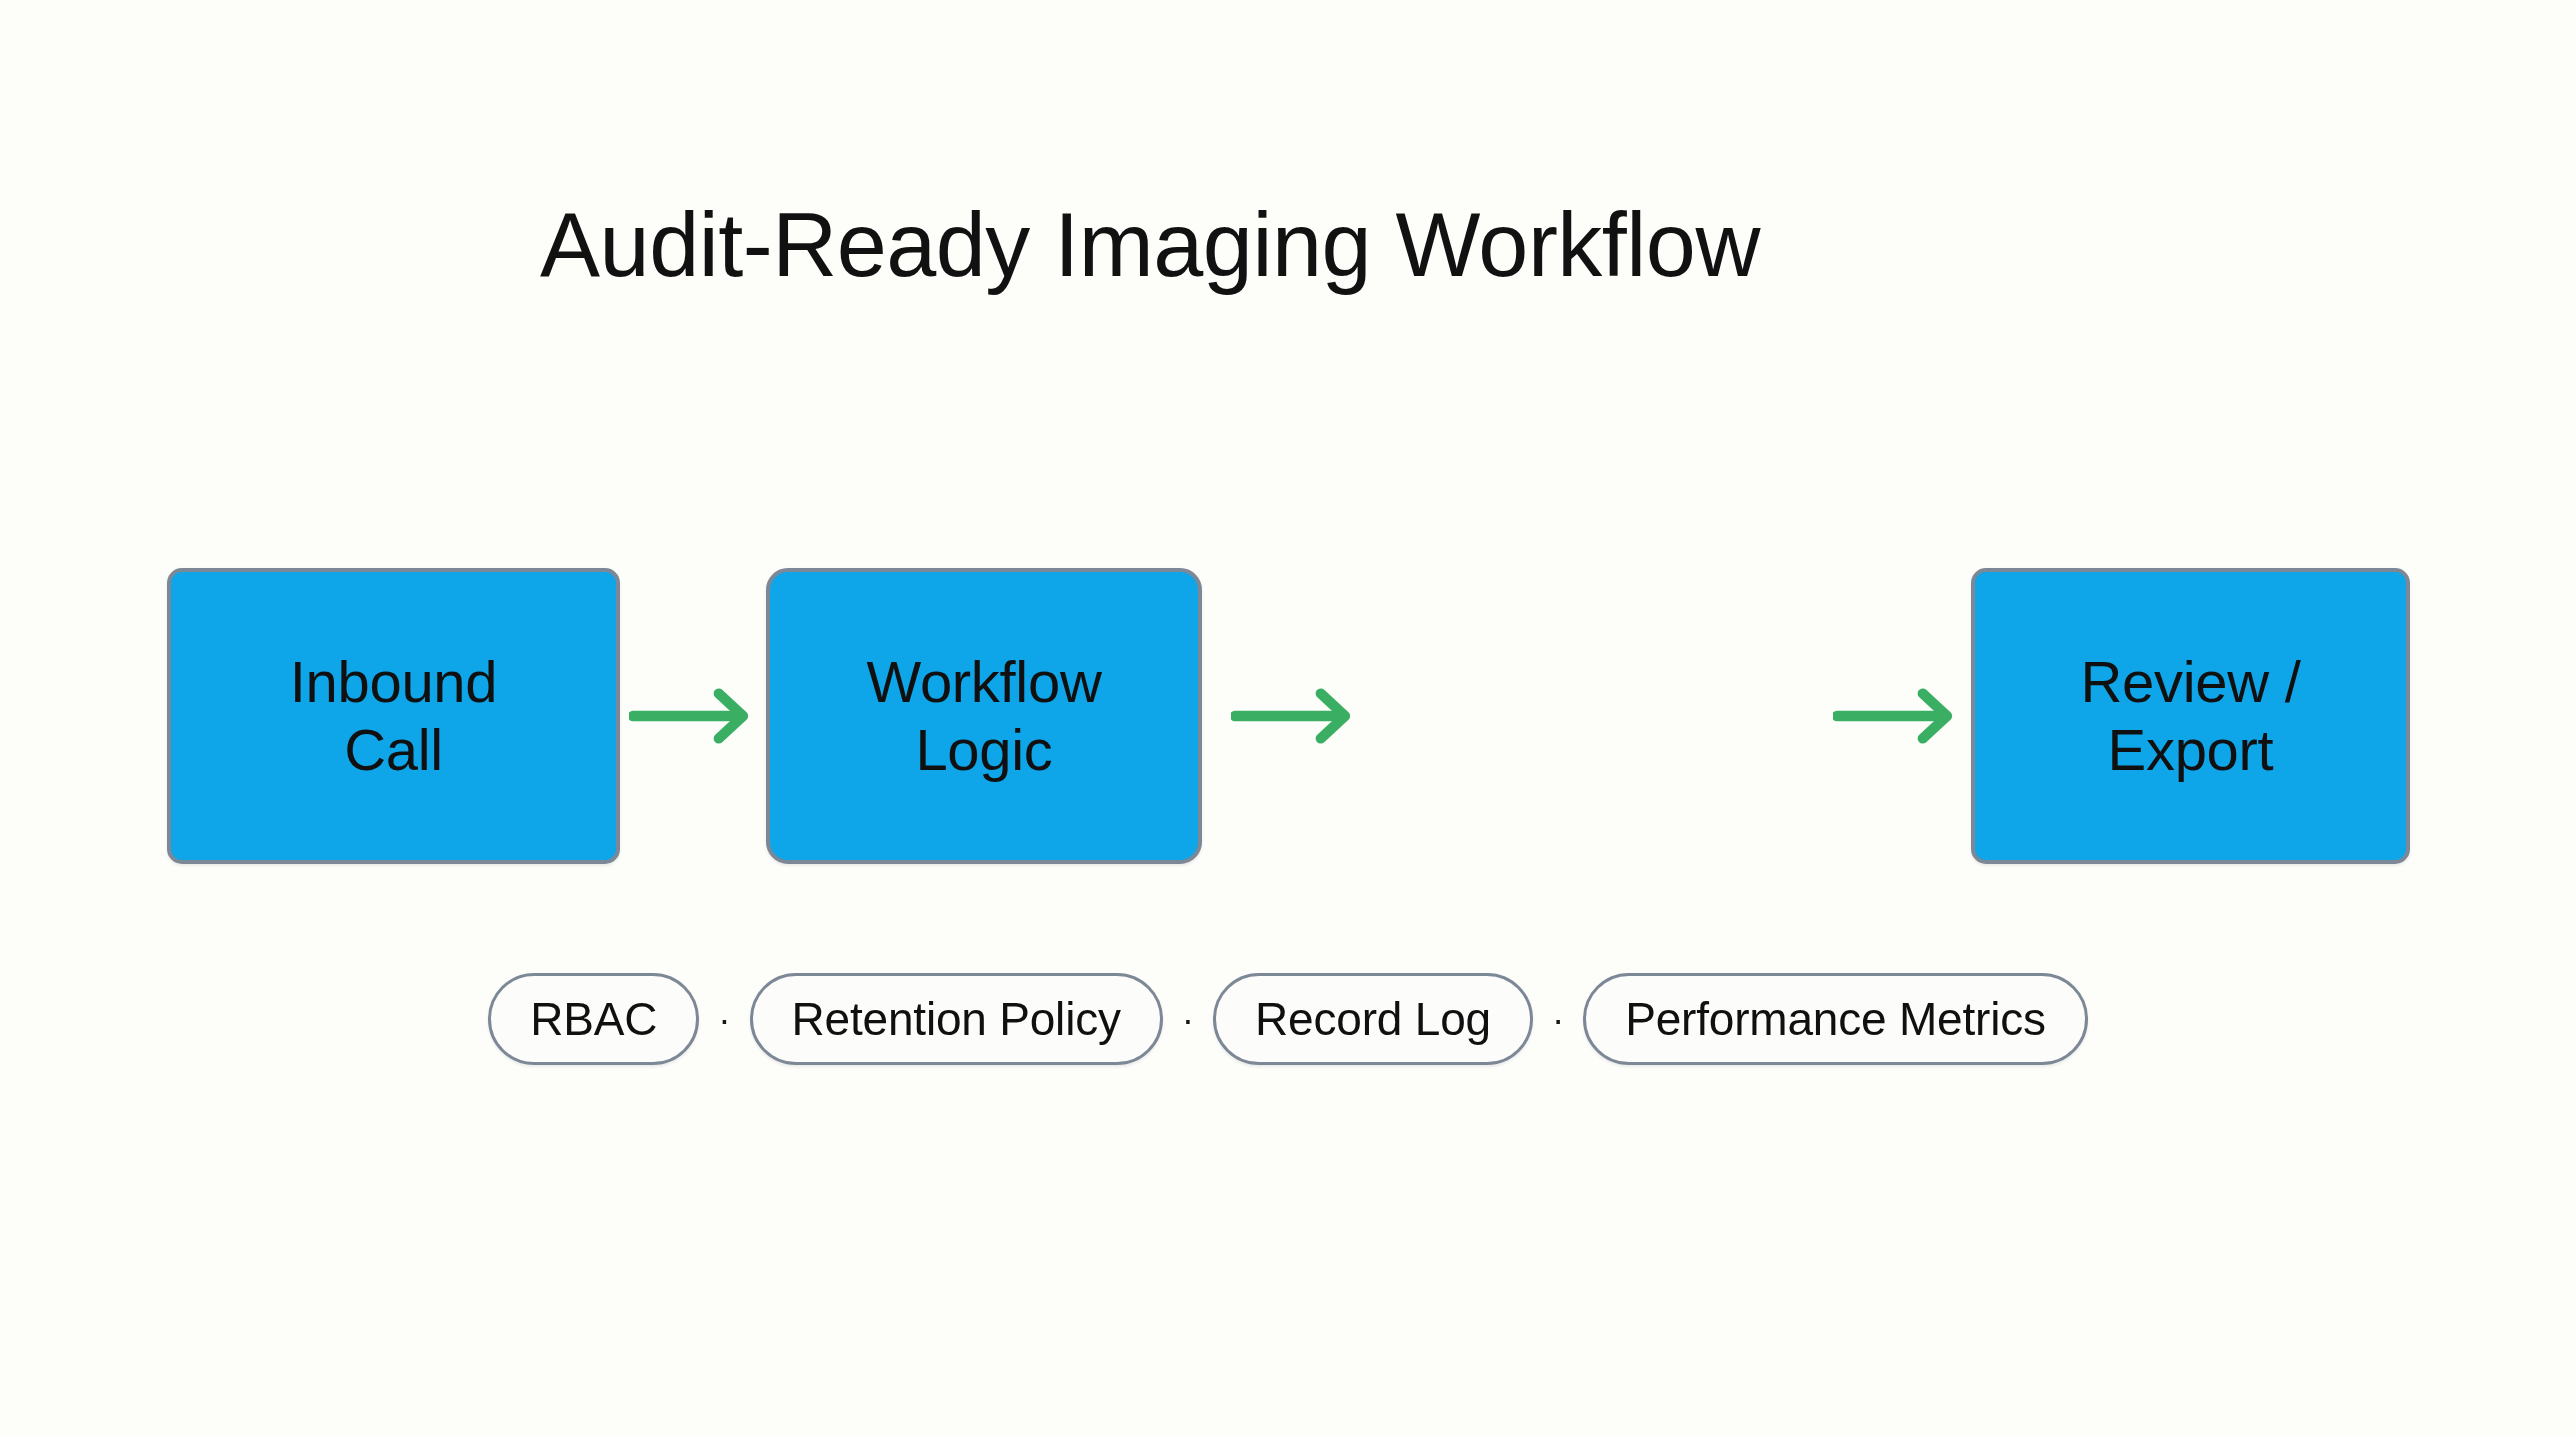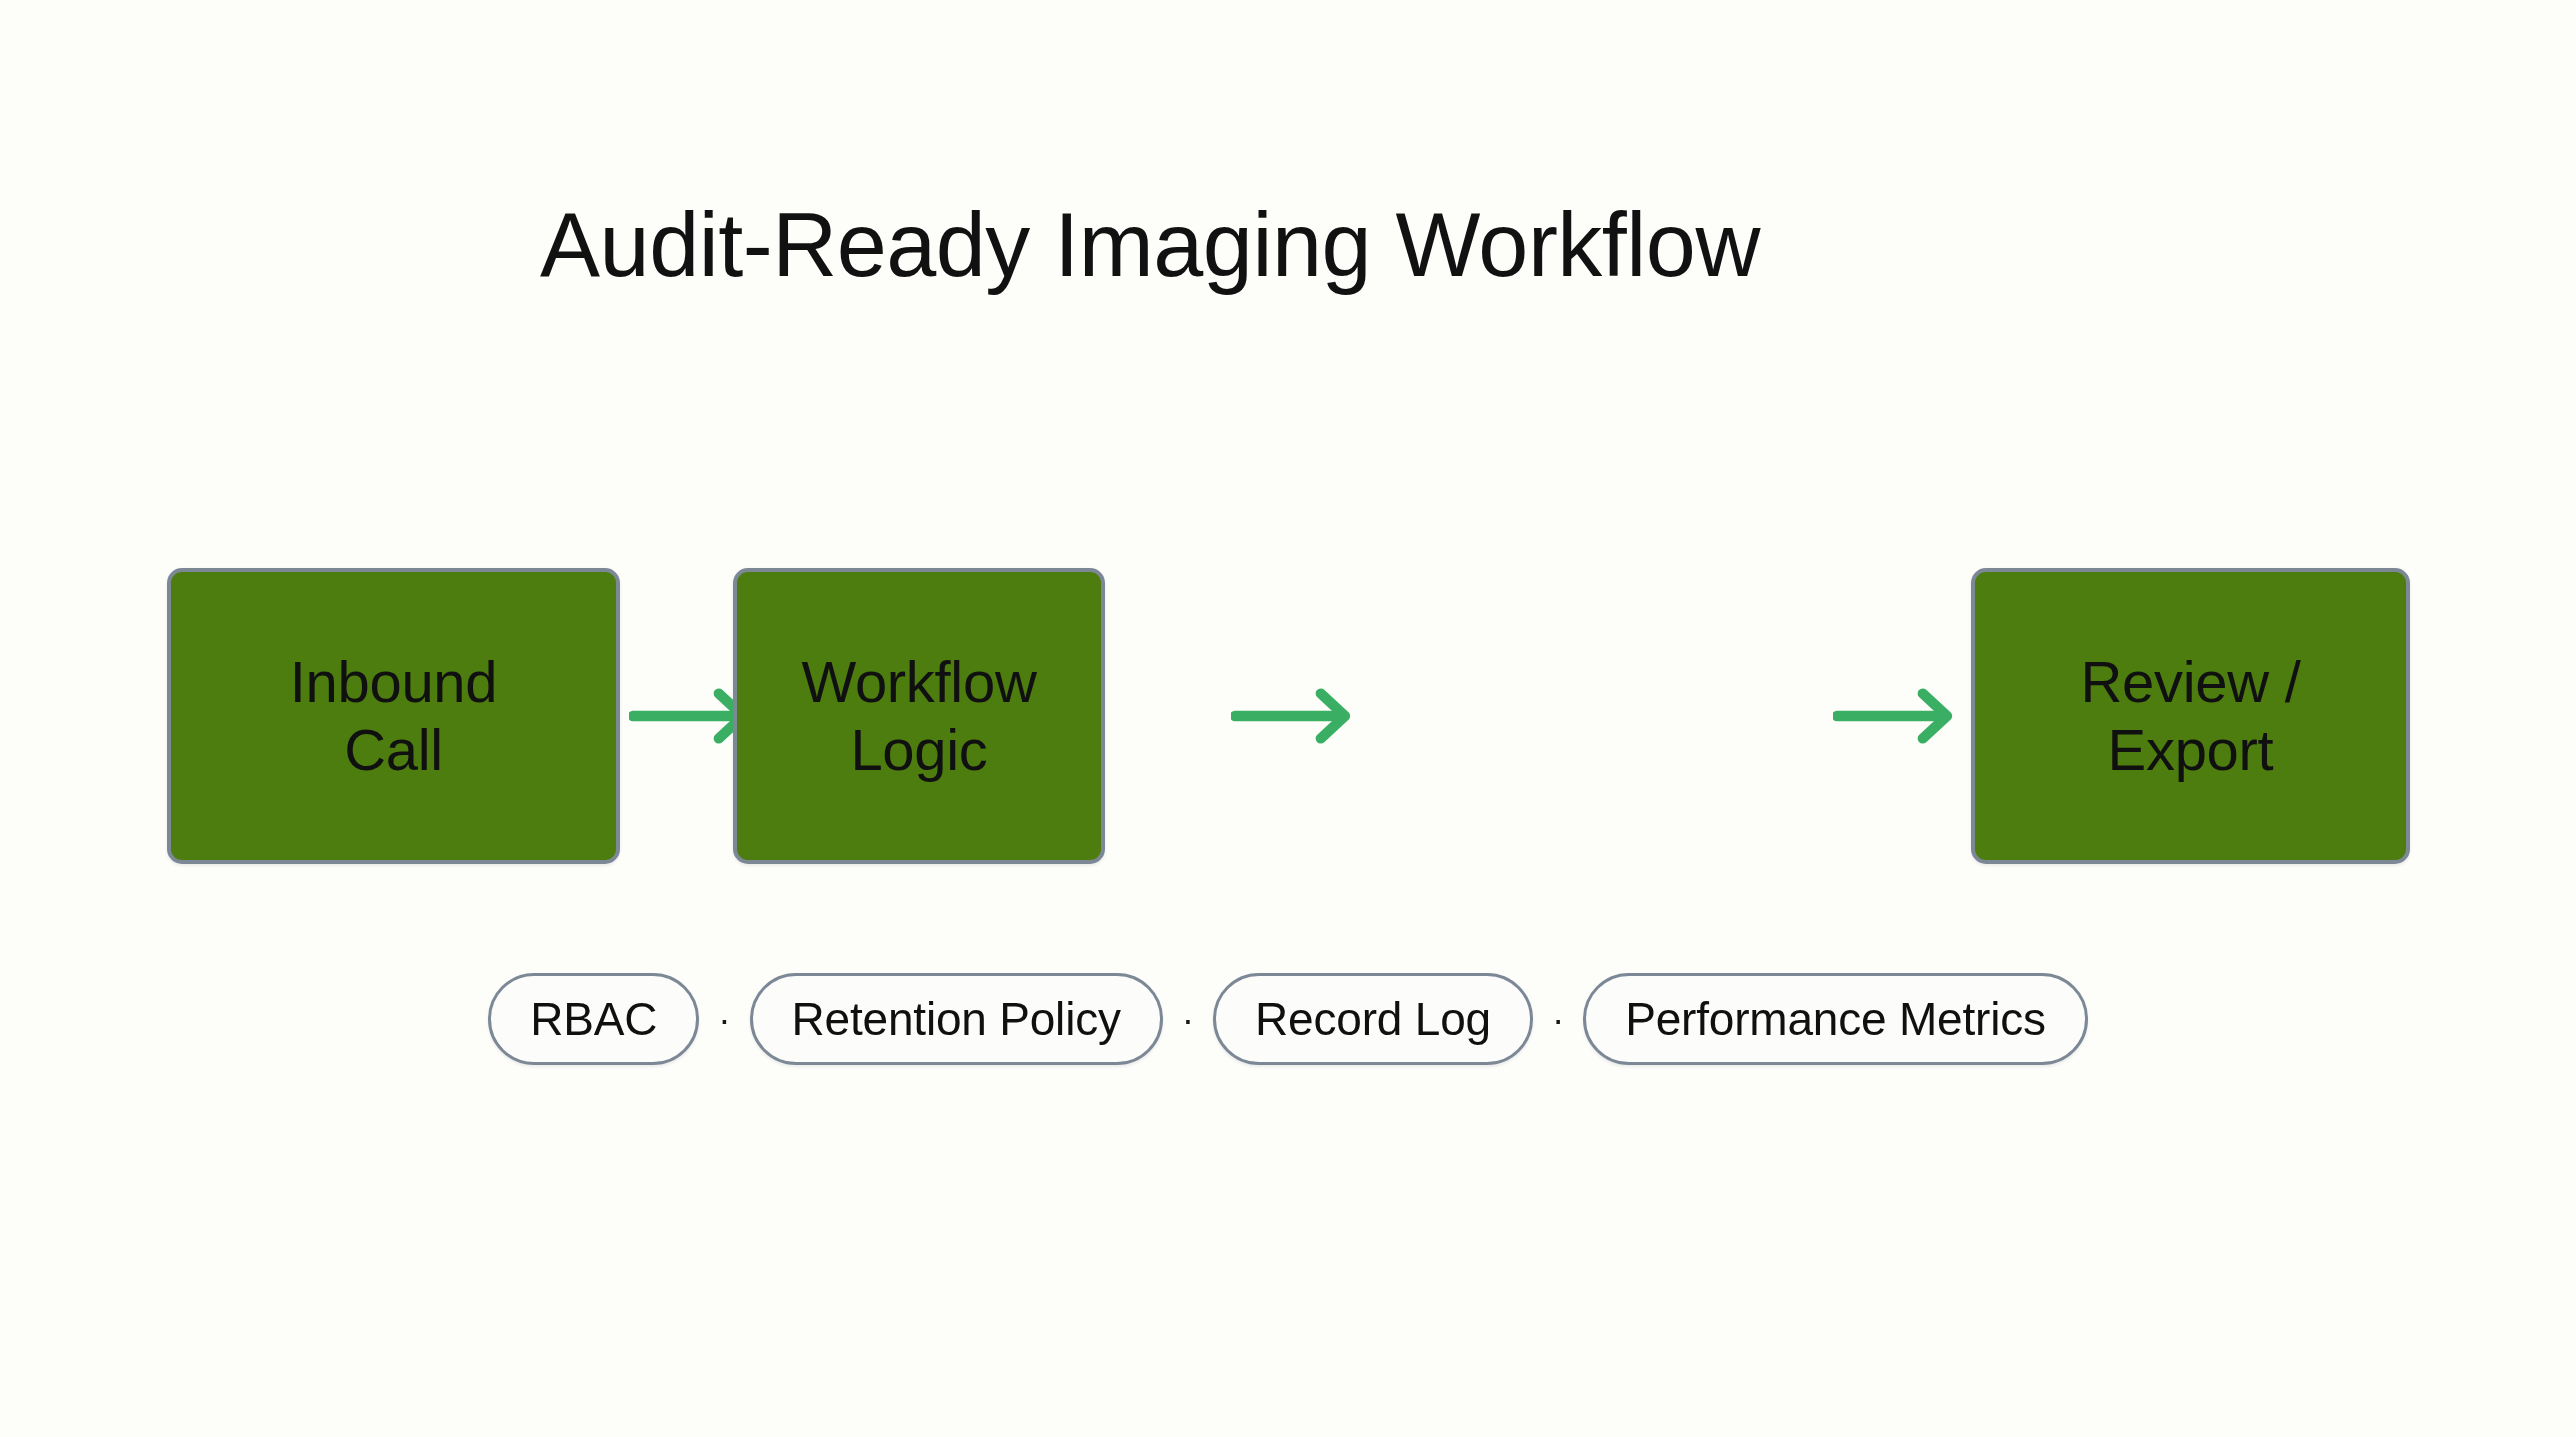"Inbound" .flow-node { background: #4d7c0f -> #0ea5e9 }
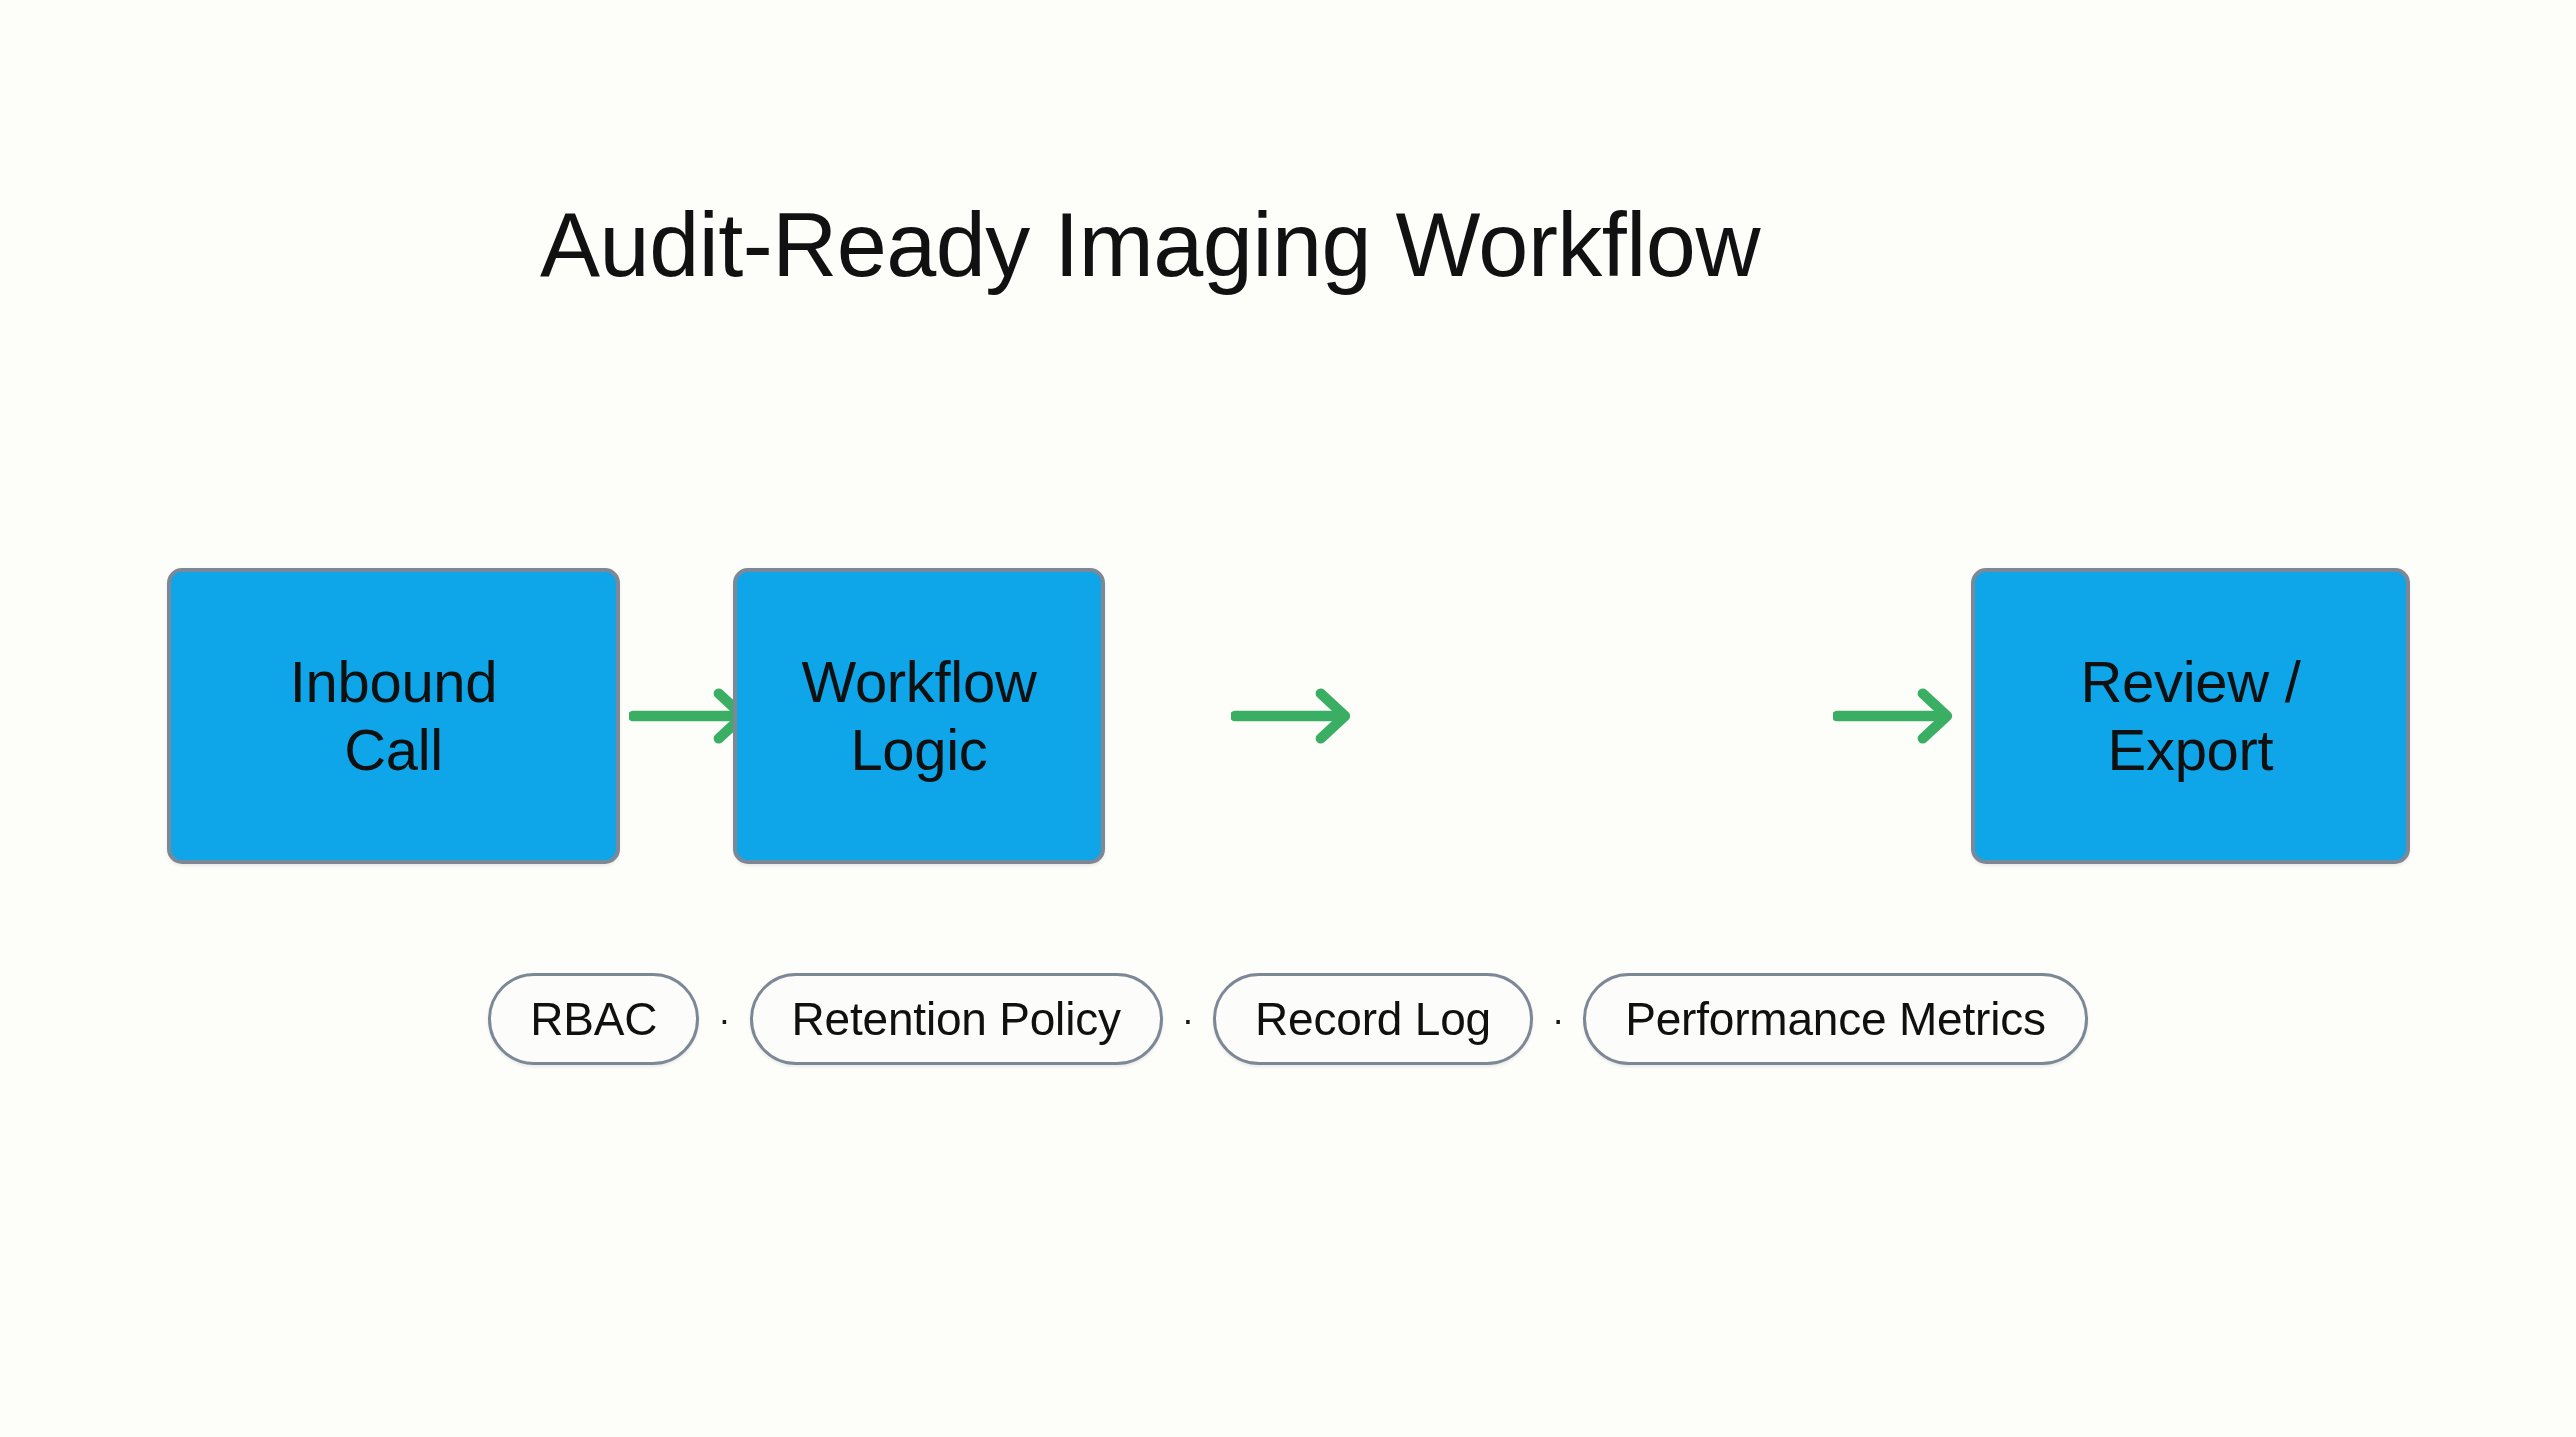"Workflow" #node-1 { border-radius: none -> 22px; left: 566px -> 599px; width: 372px -> 436px }
